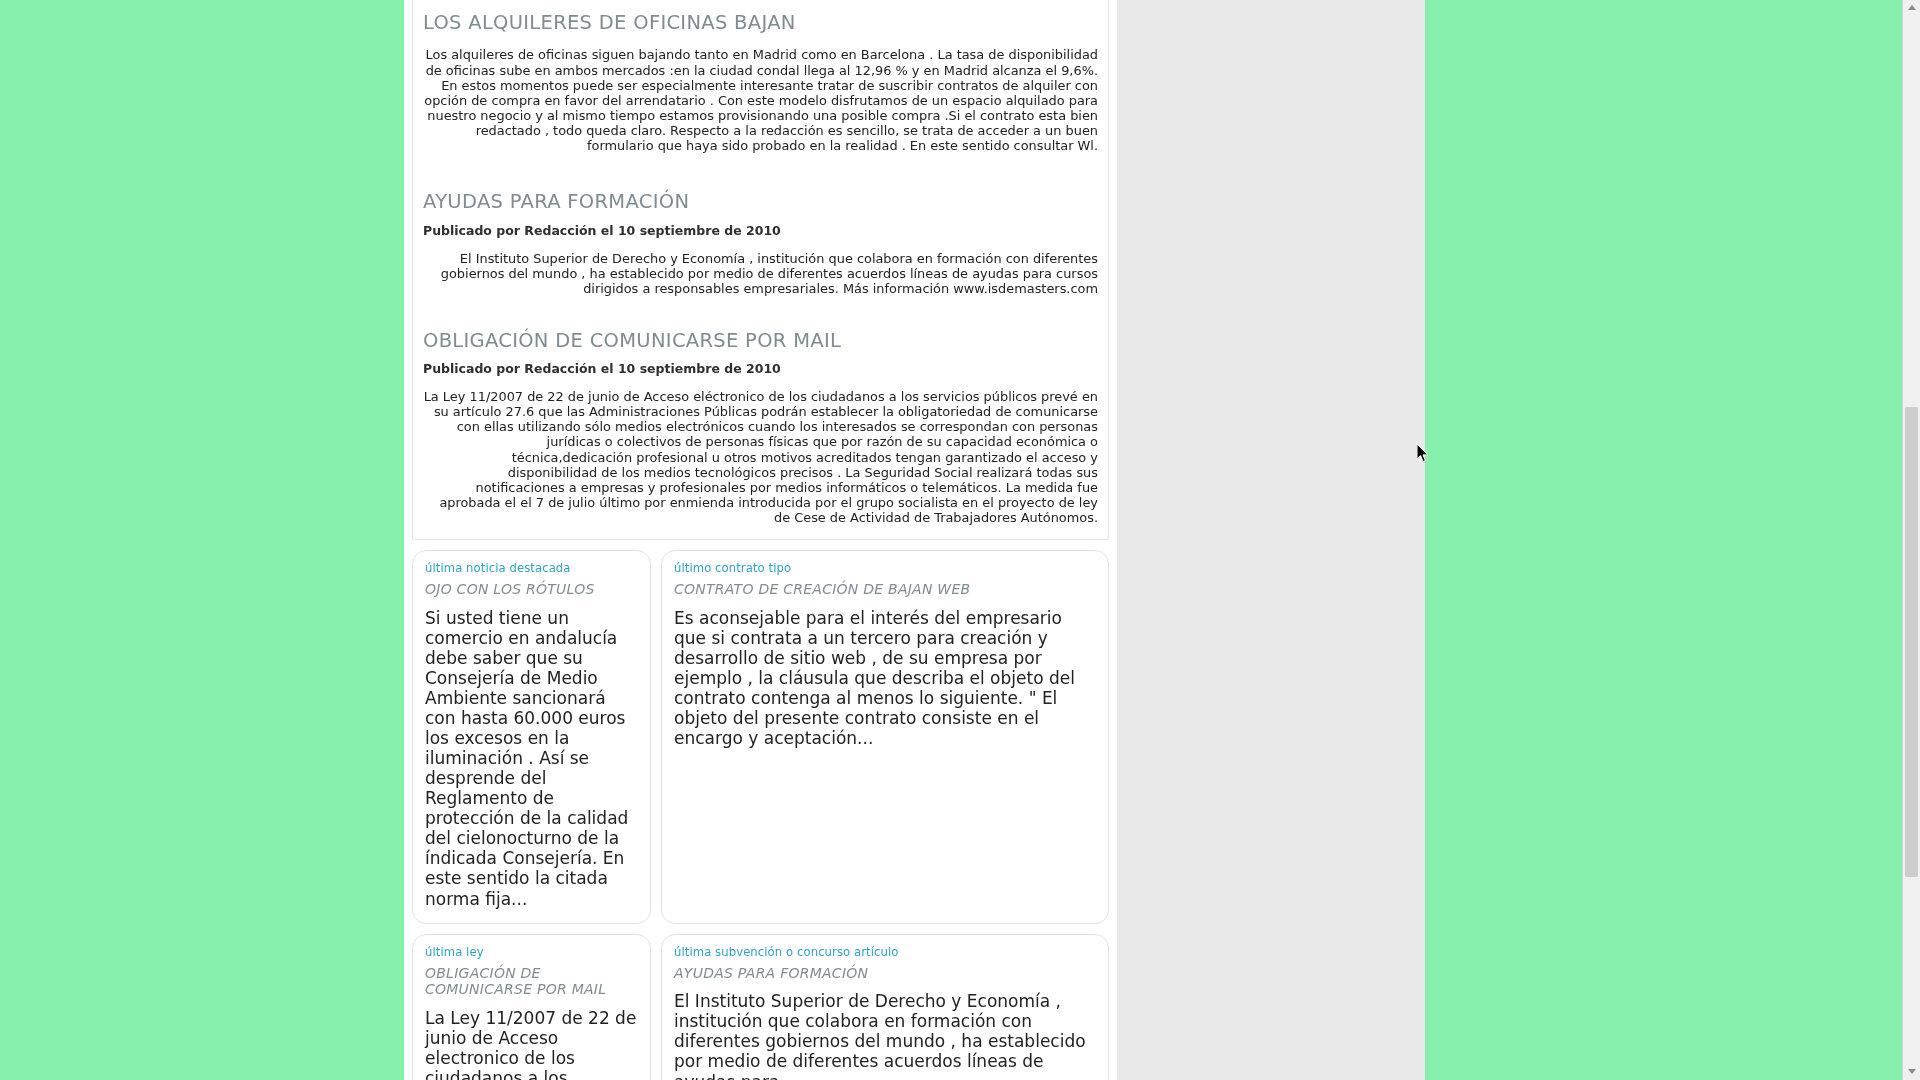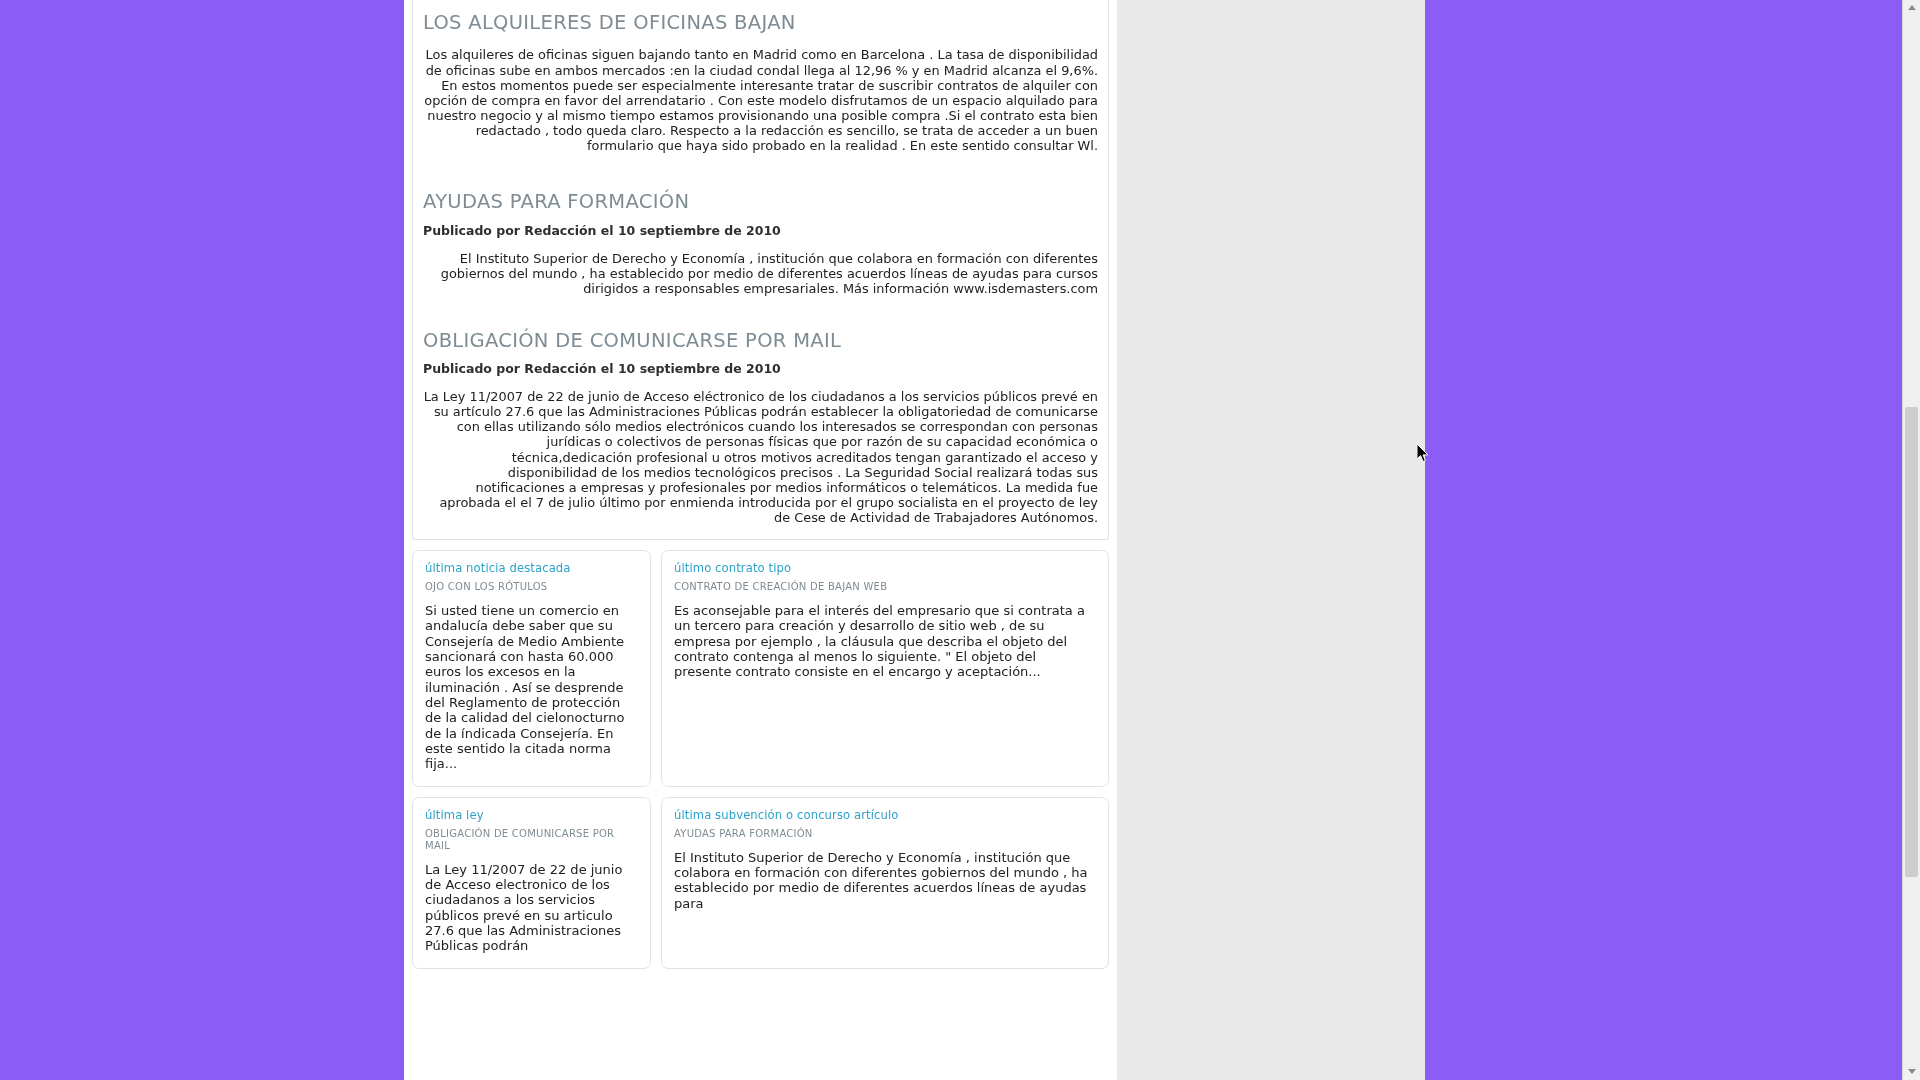"LOS ALQUILERES DE OFICINAS BAJAN" .screen { background: #8b5cf6 -> #86efac }
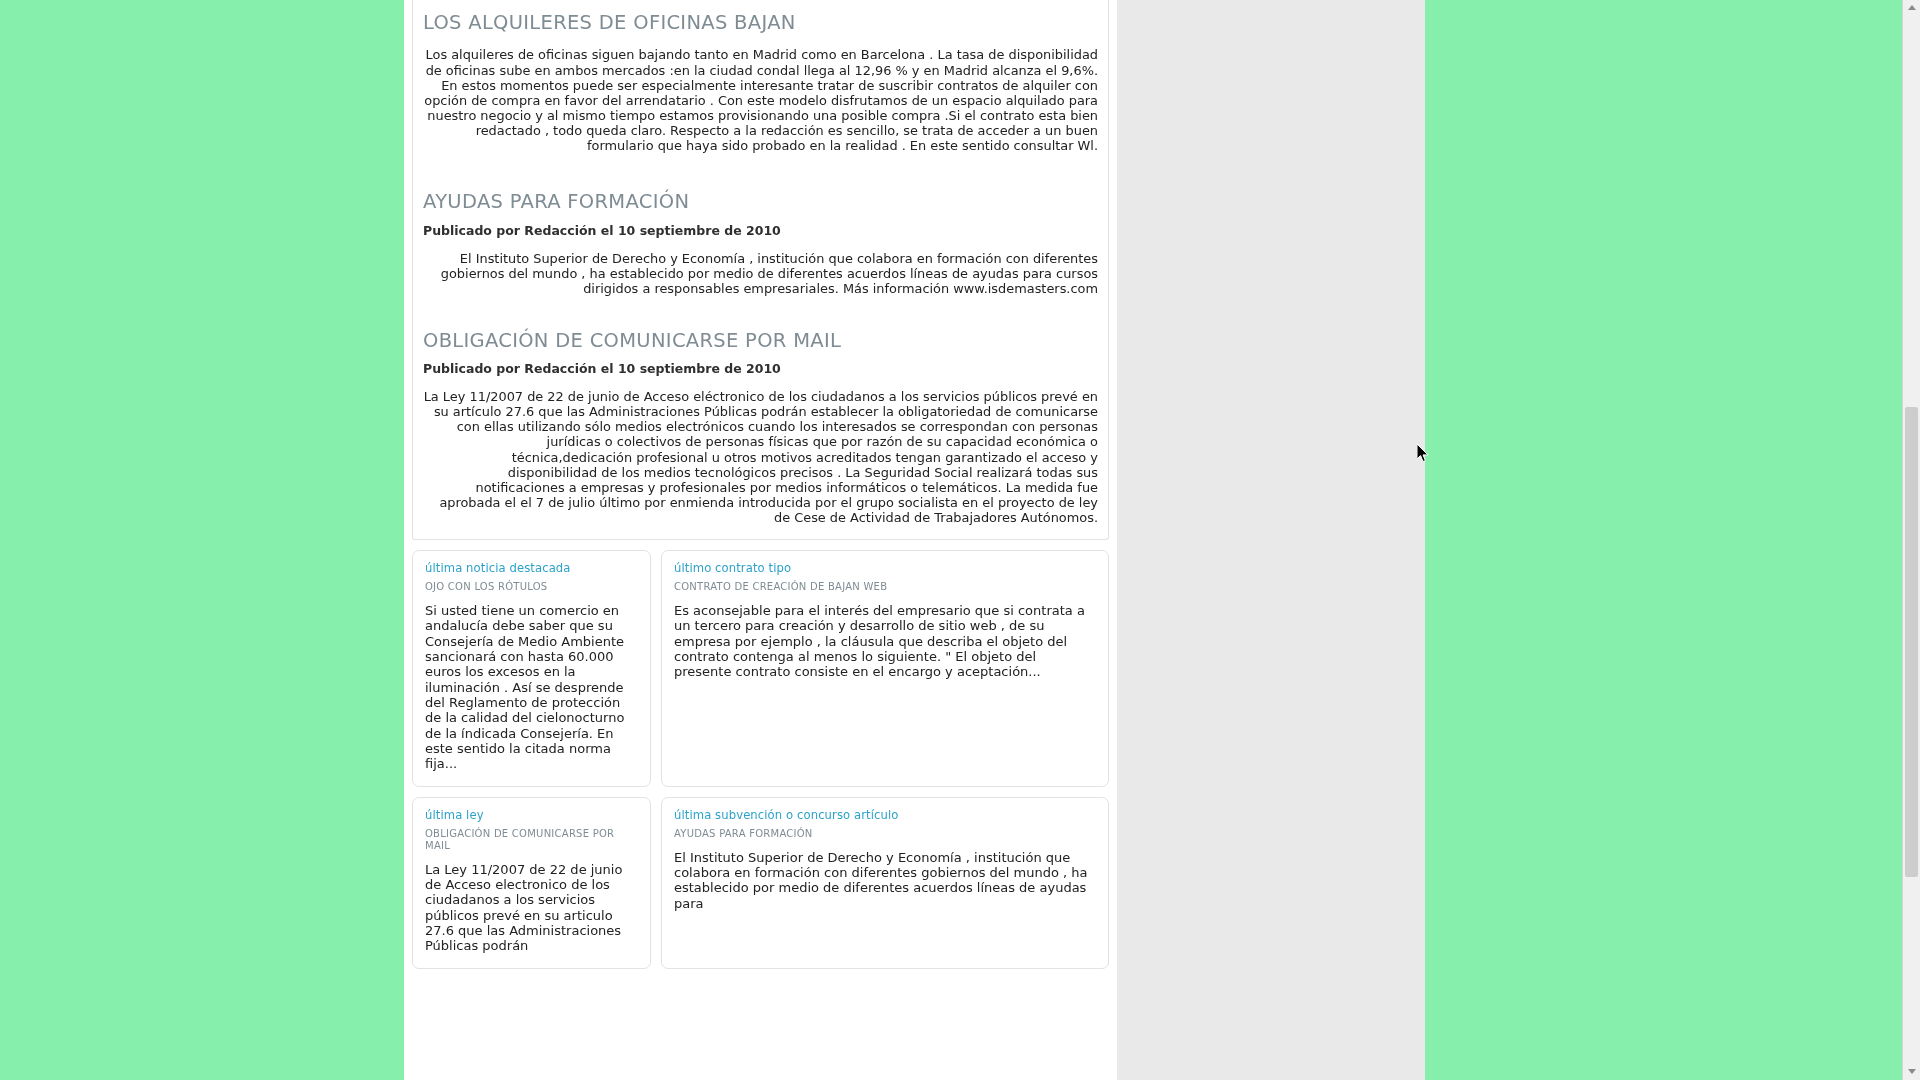"última noticia destacada" .box { border-radius: 7px -> 14px }
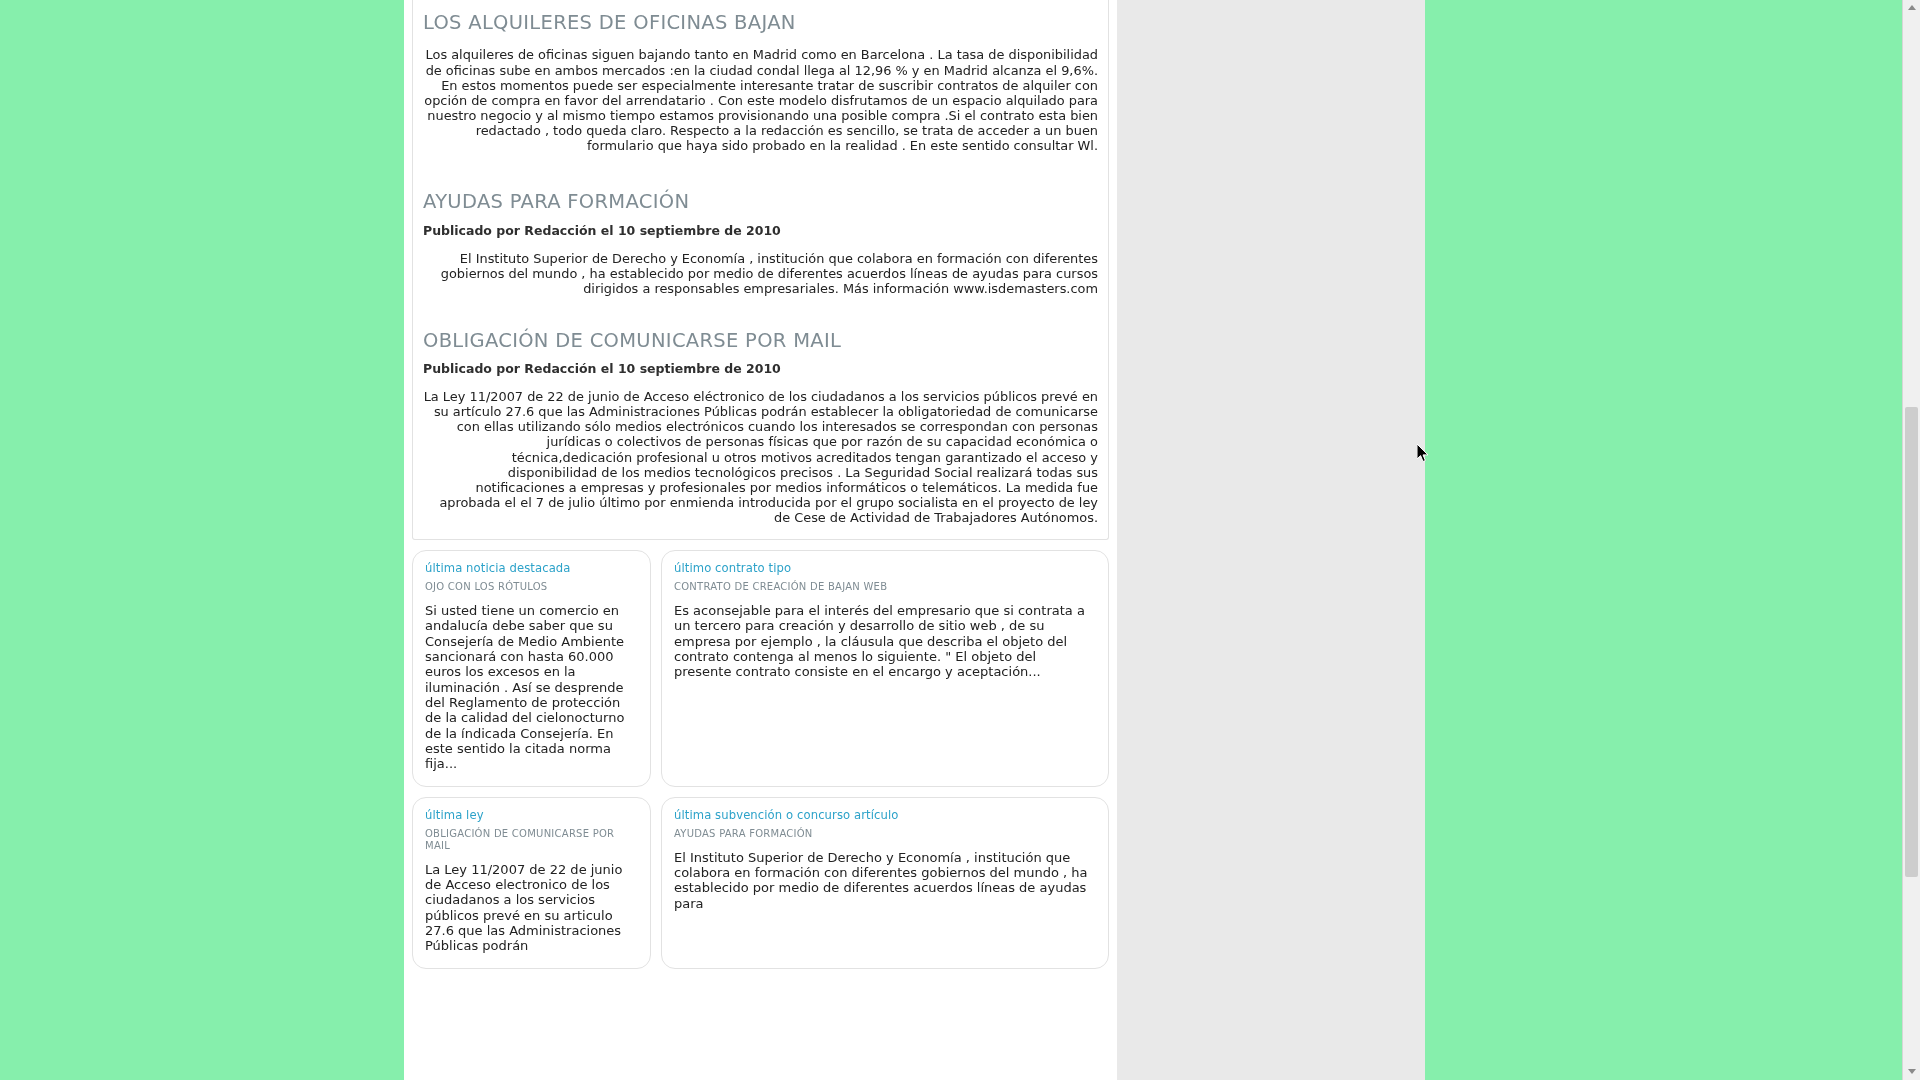"OJO CON LOS RÓTULOS" .box-title { font-size: 10px -> 14px; font-style: none -> italic }
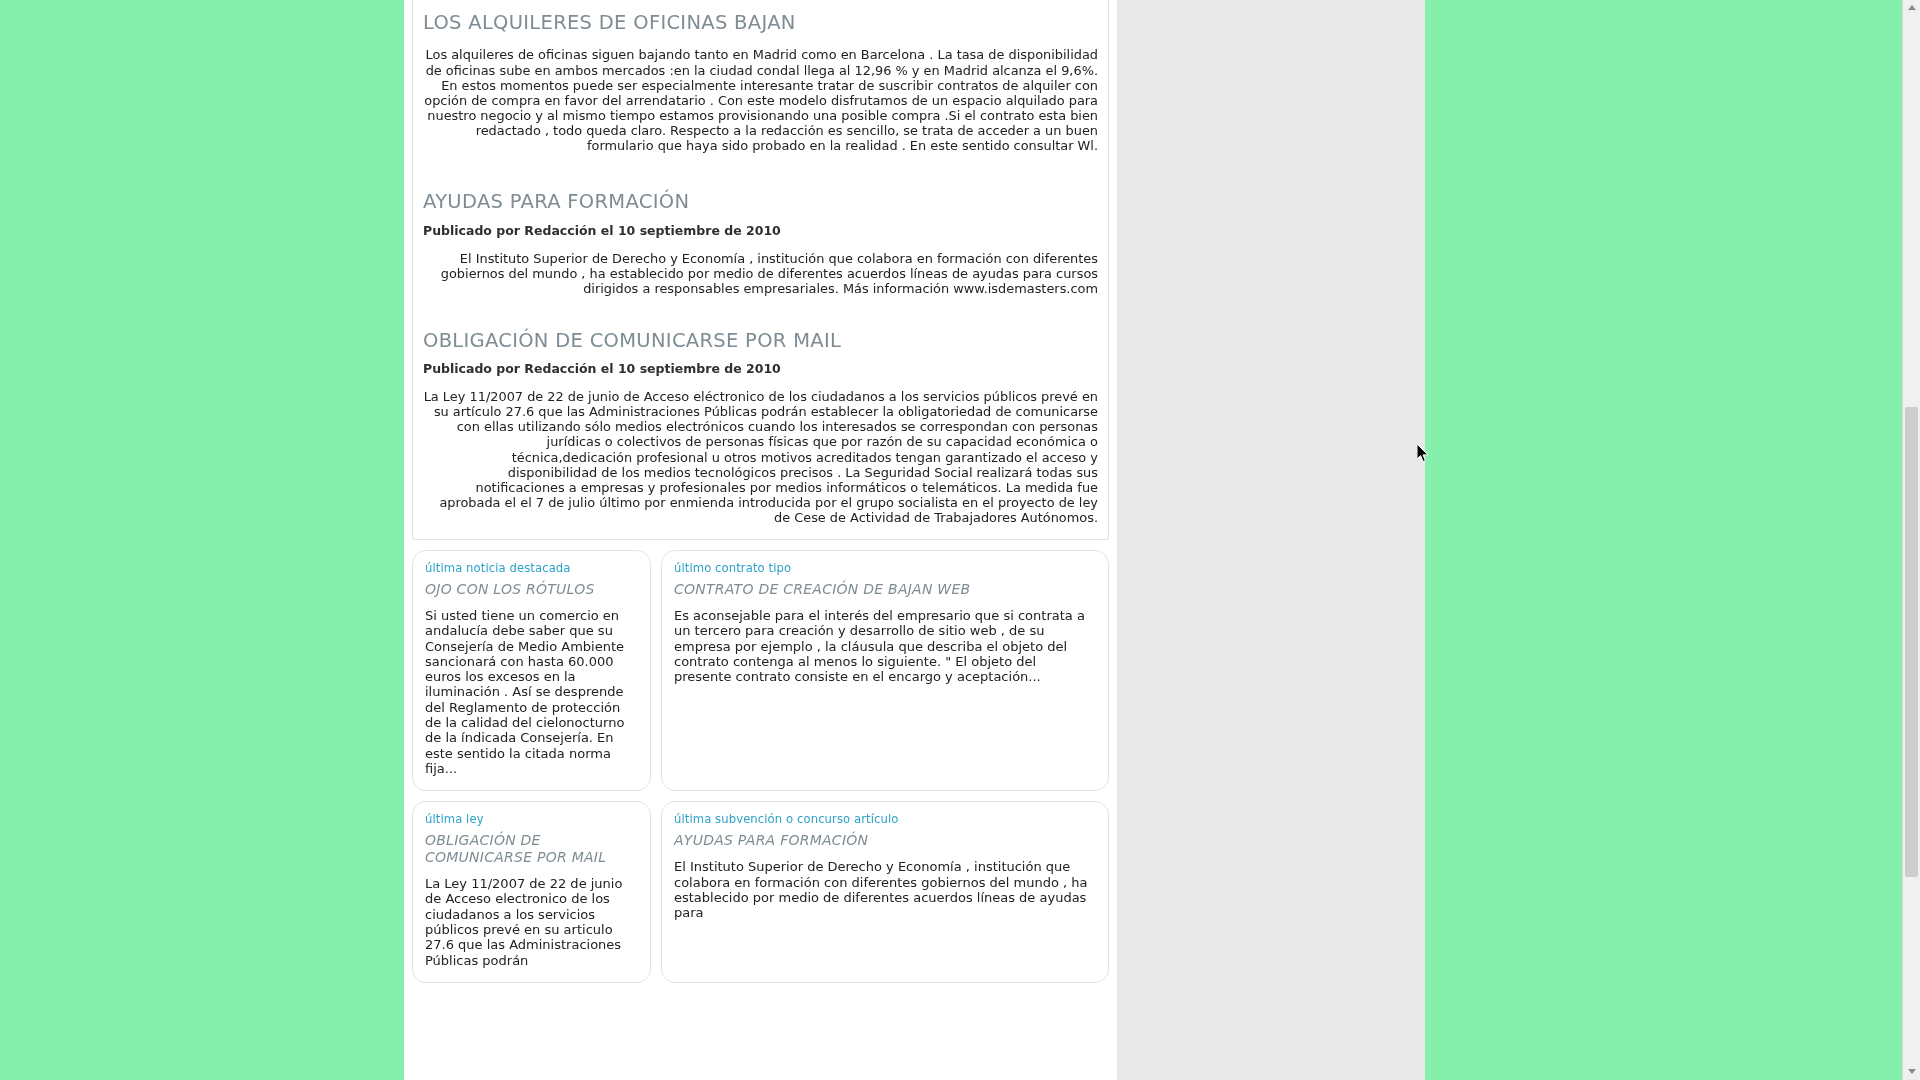"Si usted tiene un comercio" .box-text { font-size: 13px -> 17px }
